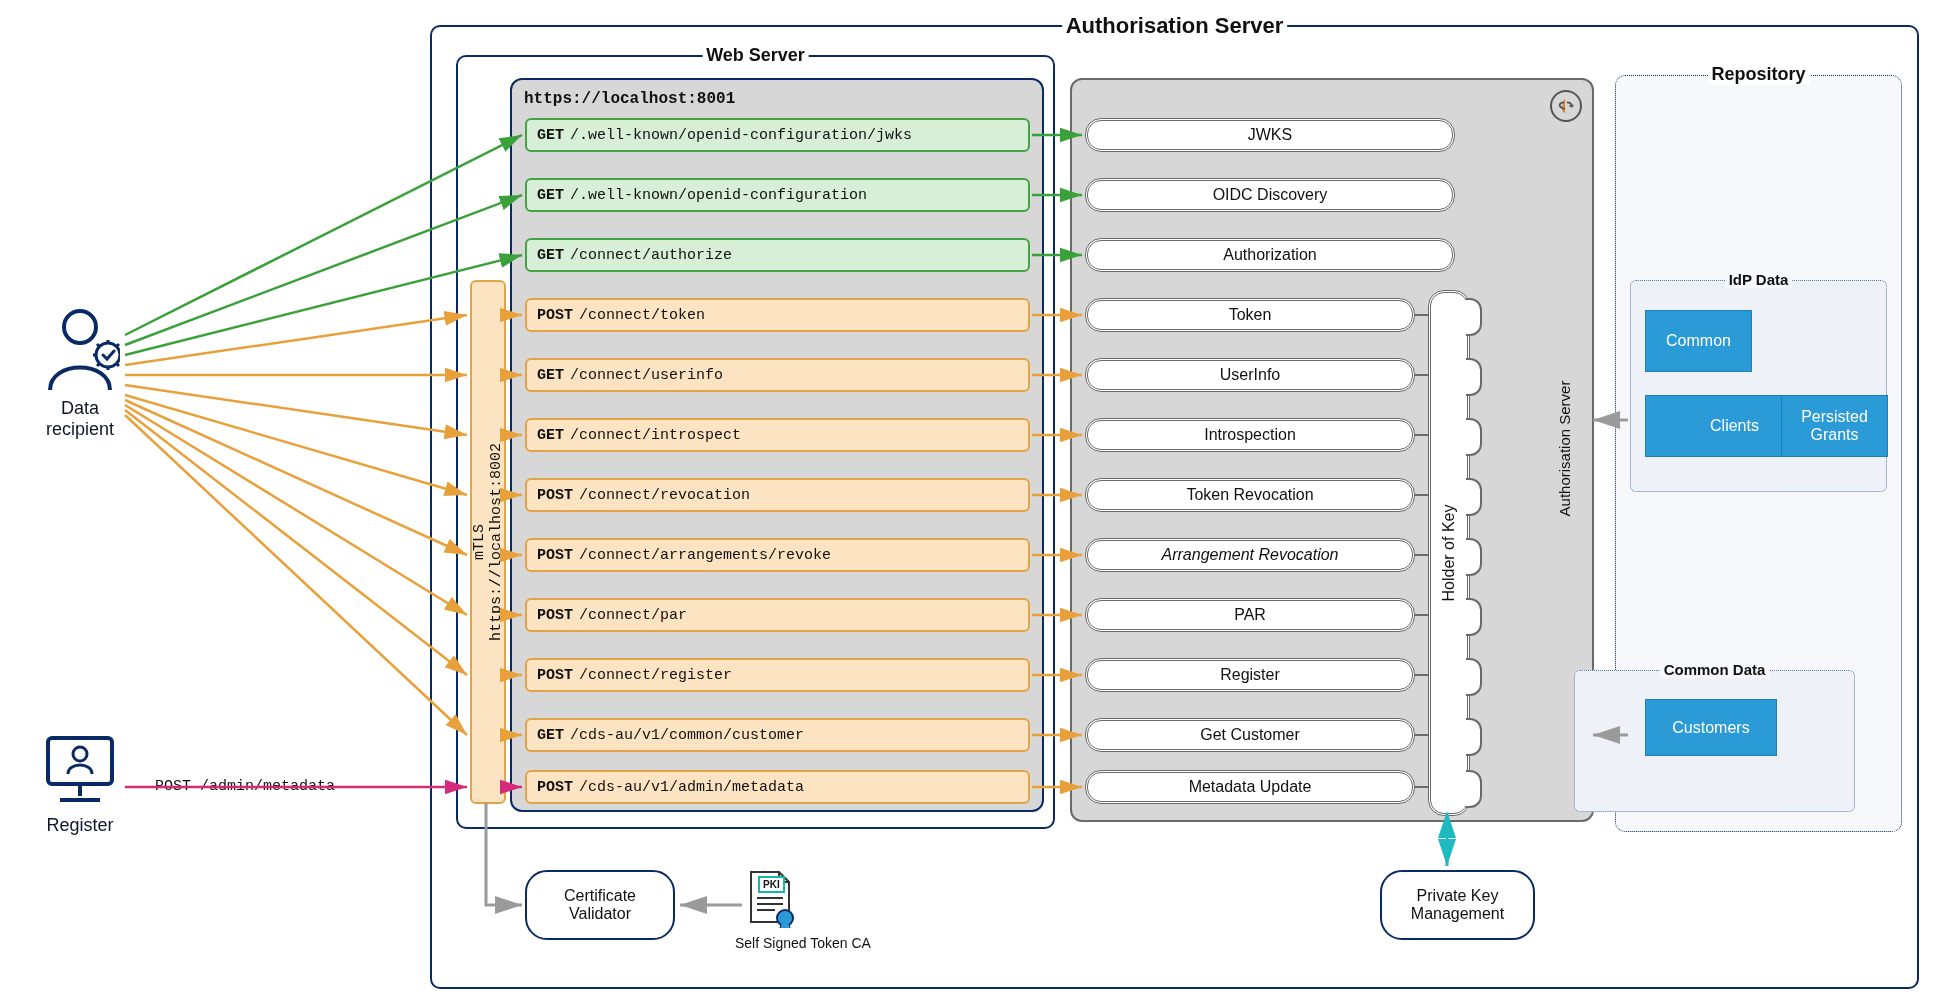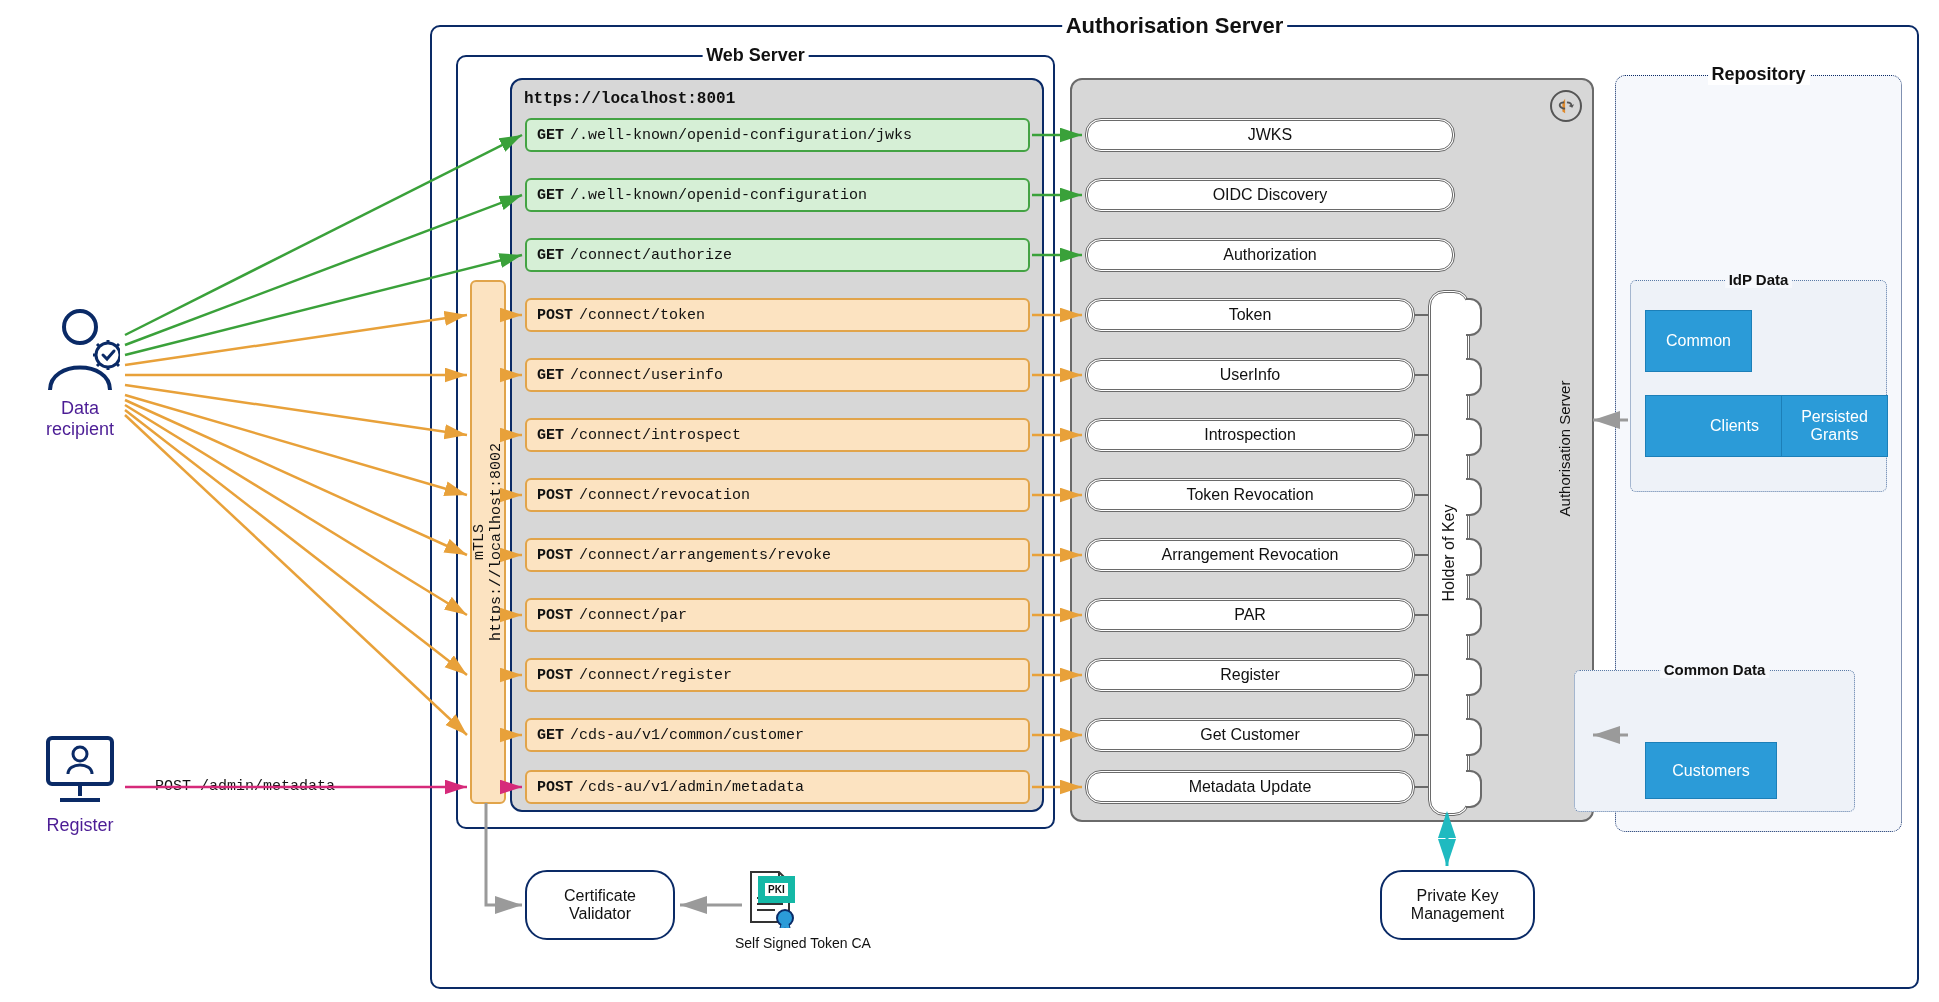"Data recipient" .actor-label { color: #4c1d95 -> #0f172a }
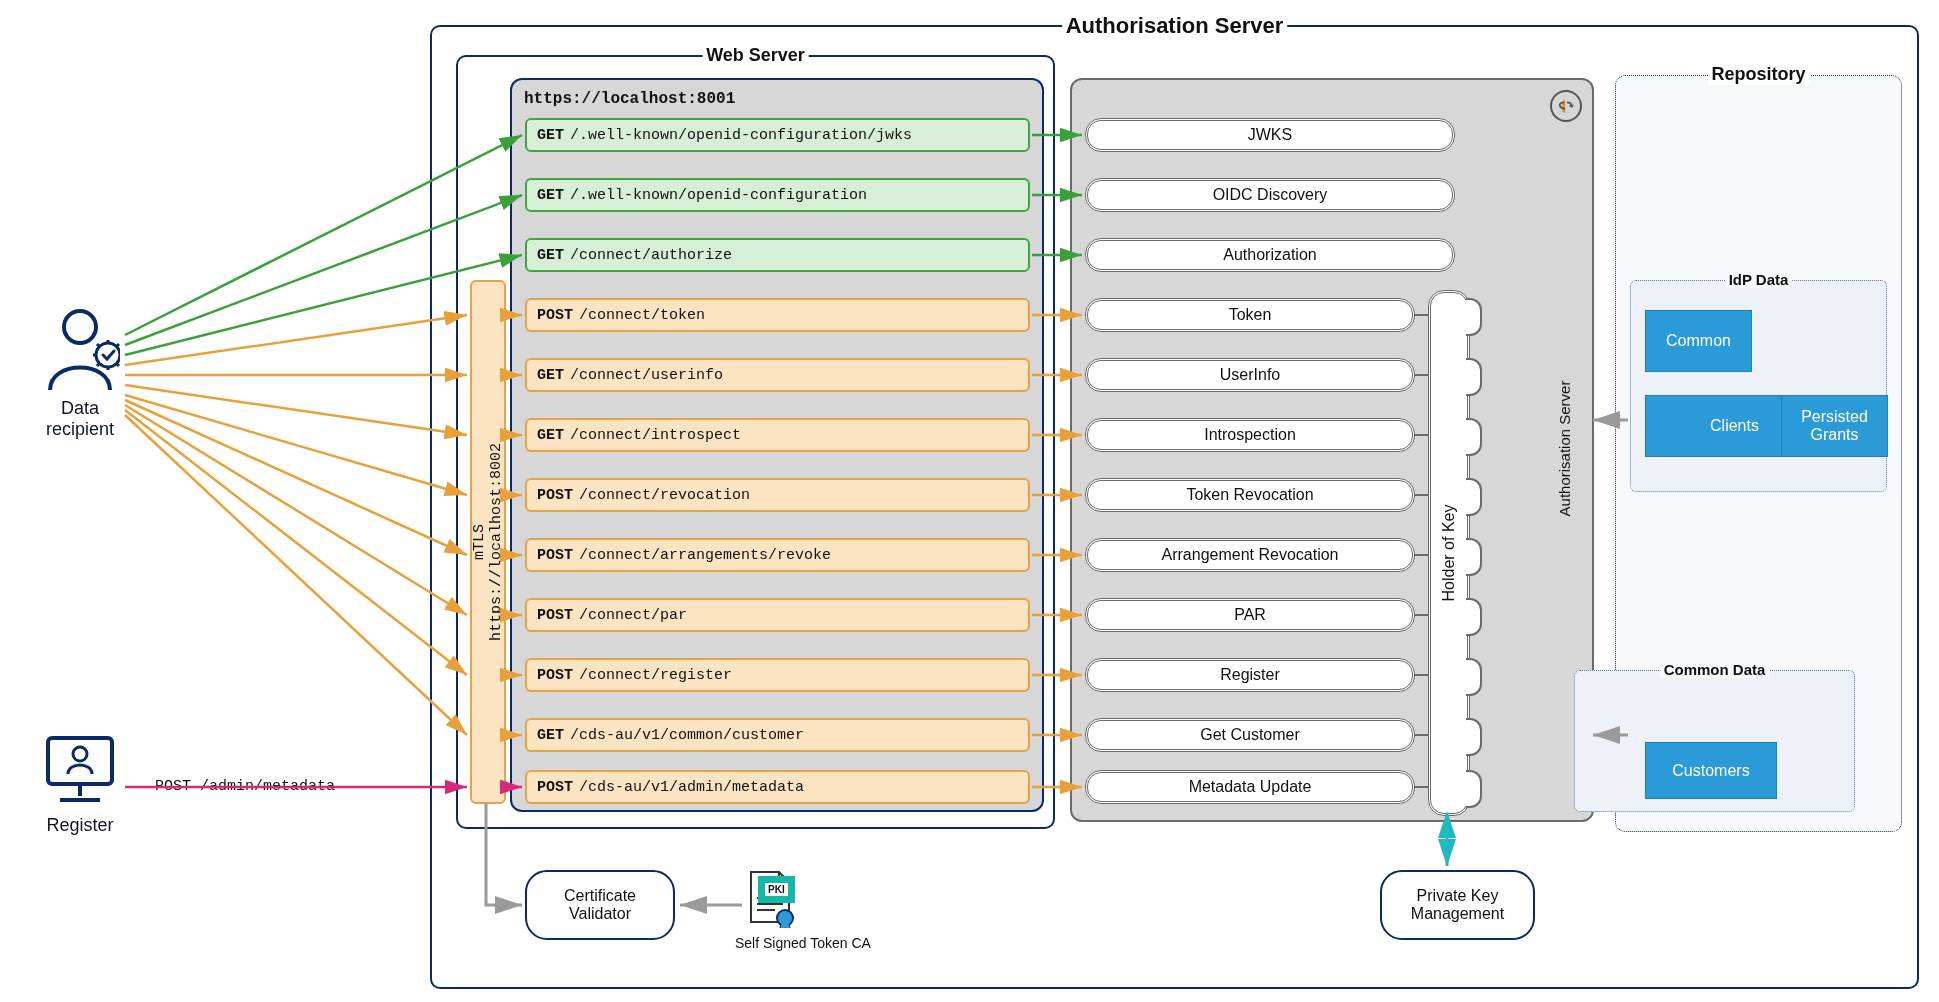"Arrangement Revocation" div.auth-node { font-style: none -> italic }
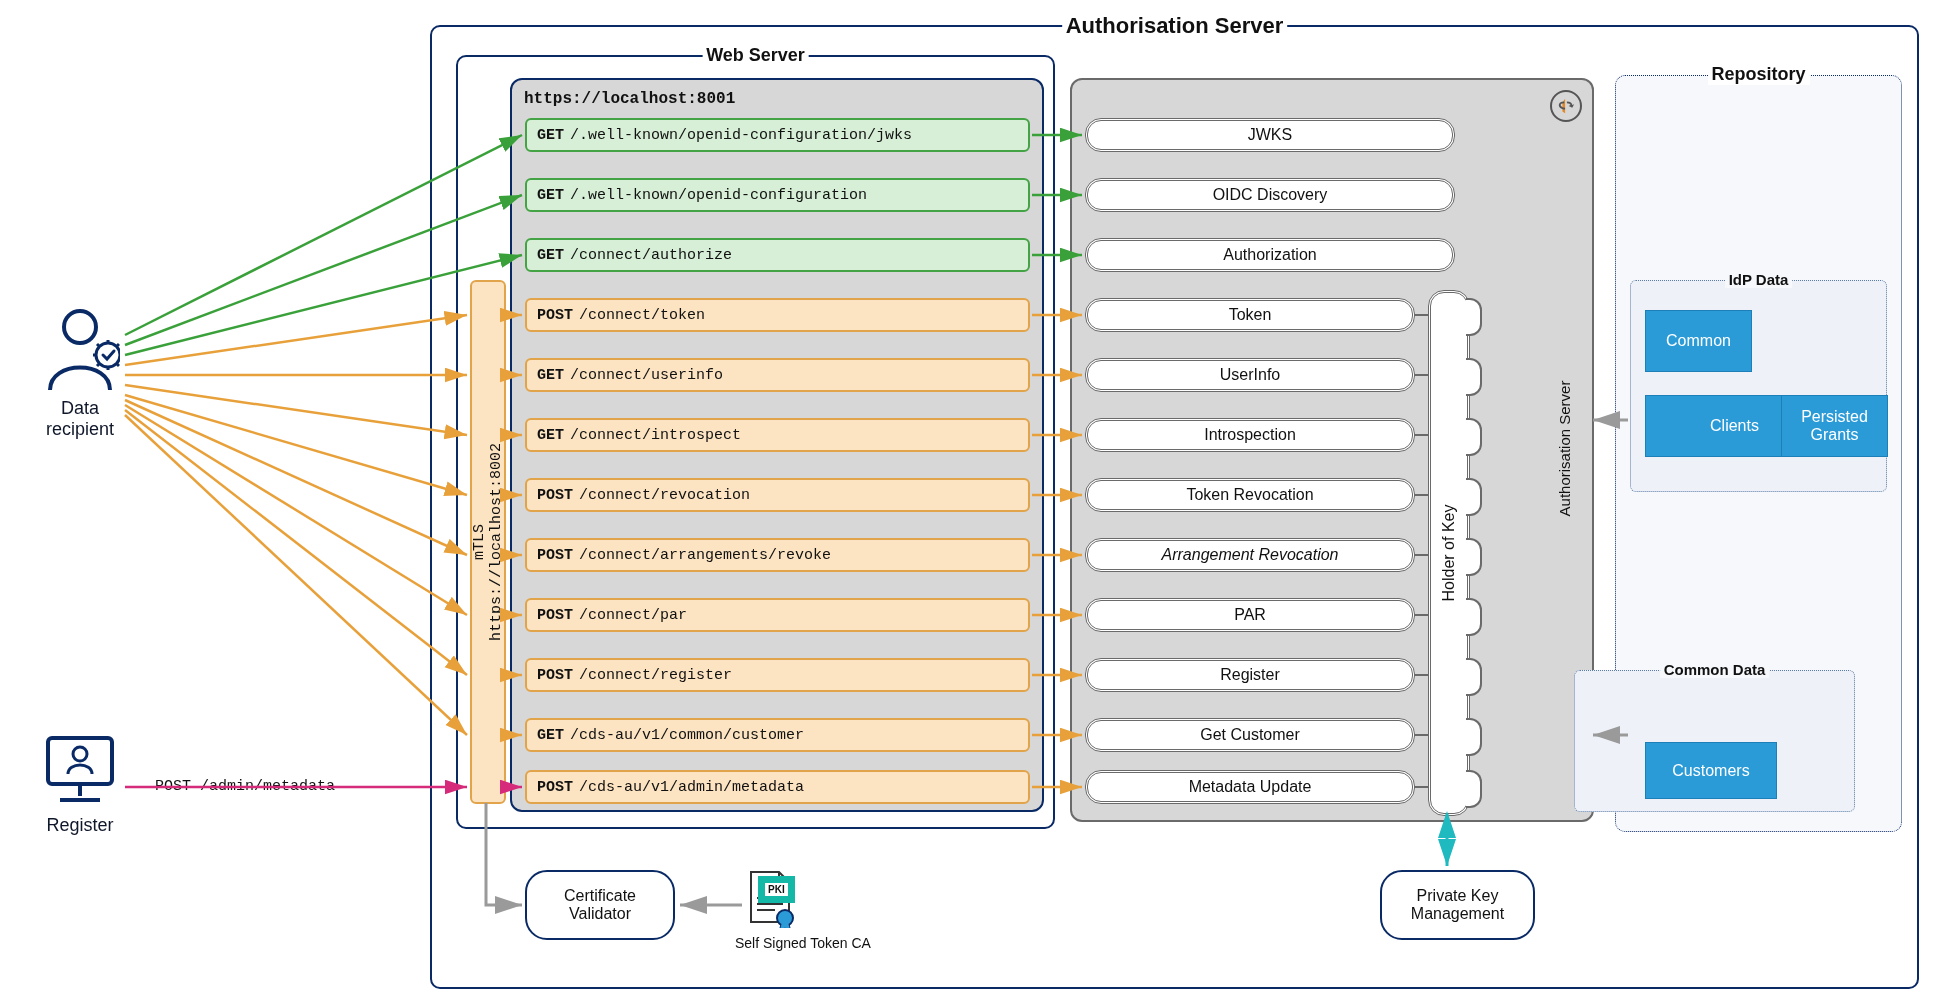"Customers" div.data-block { top: 742px -> 699px }
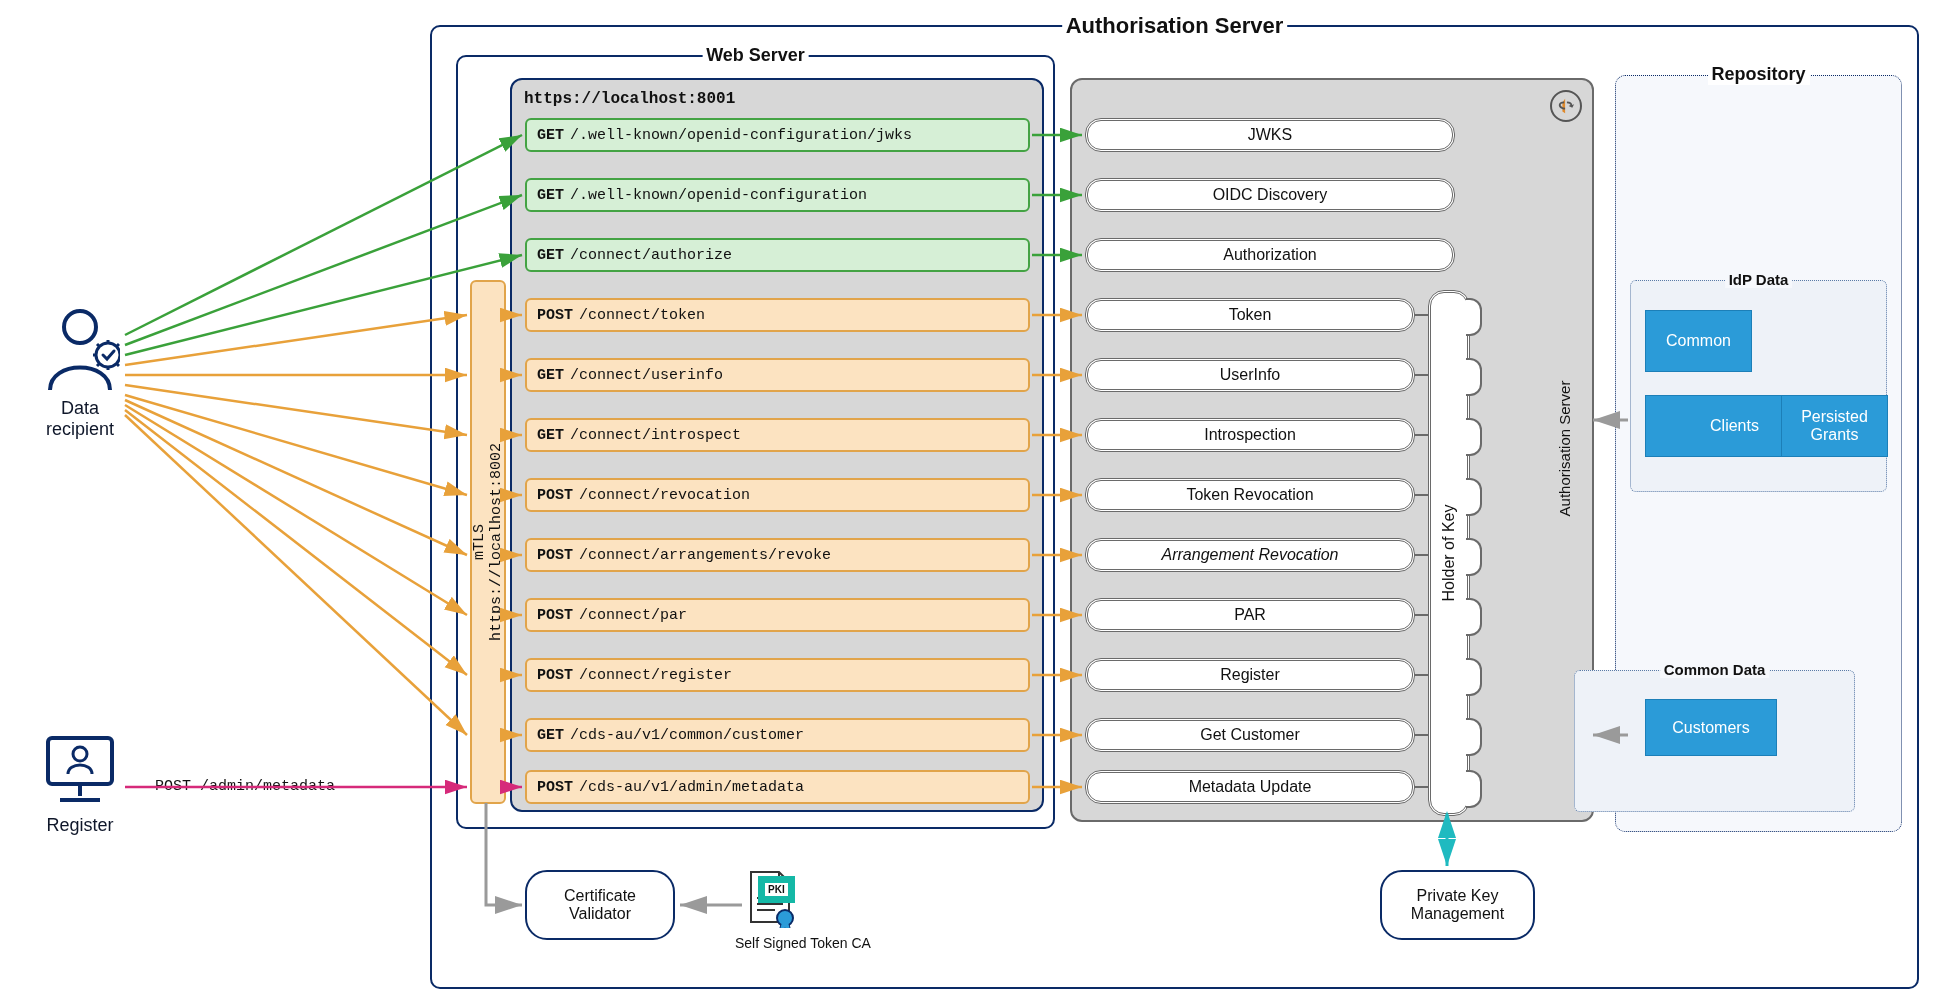"PKI" .pki-label { border: 7px solid #14b8a6 -> 2px solid #14b8a6 }
